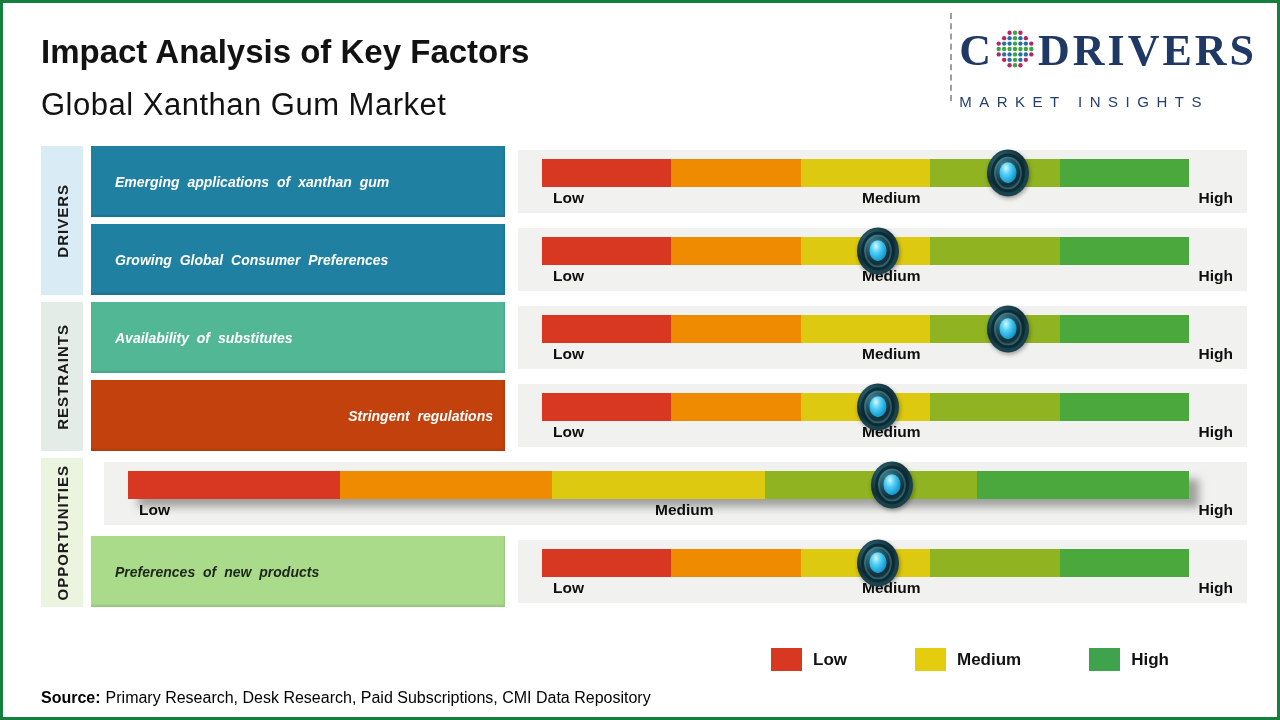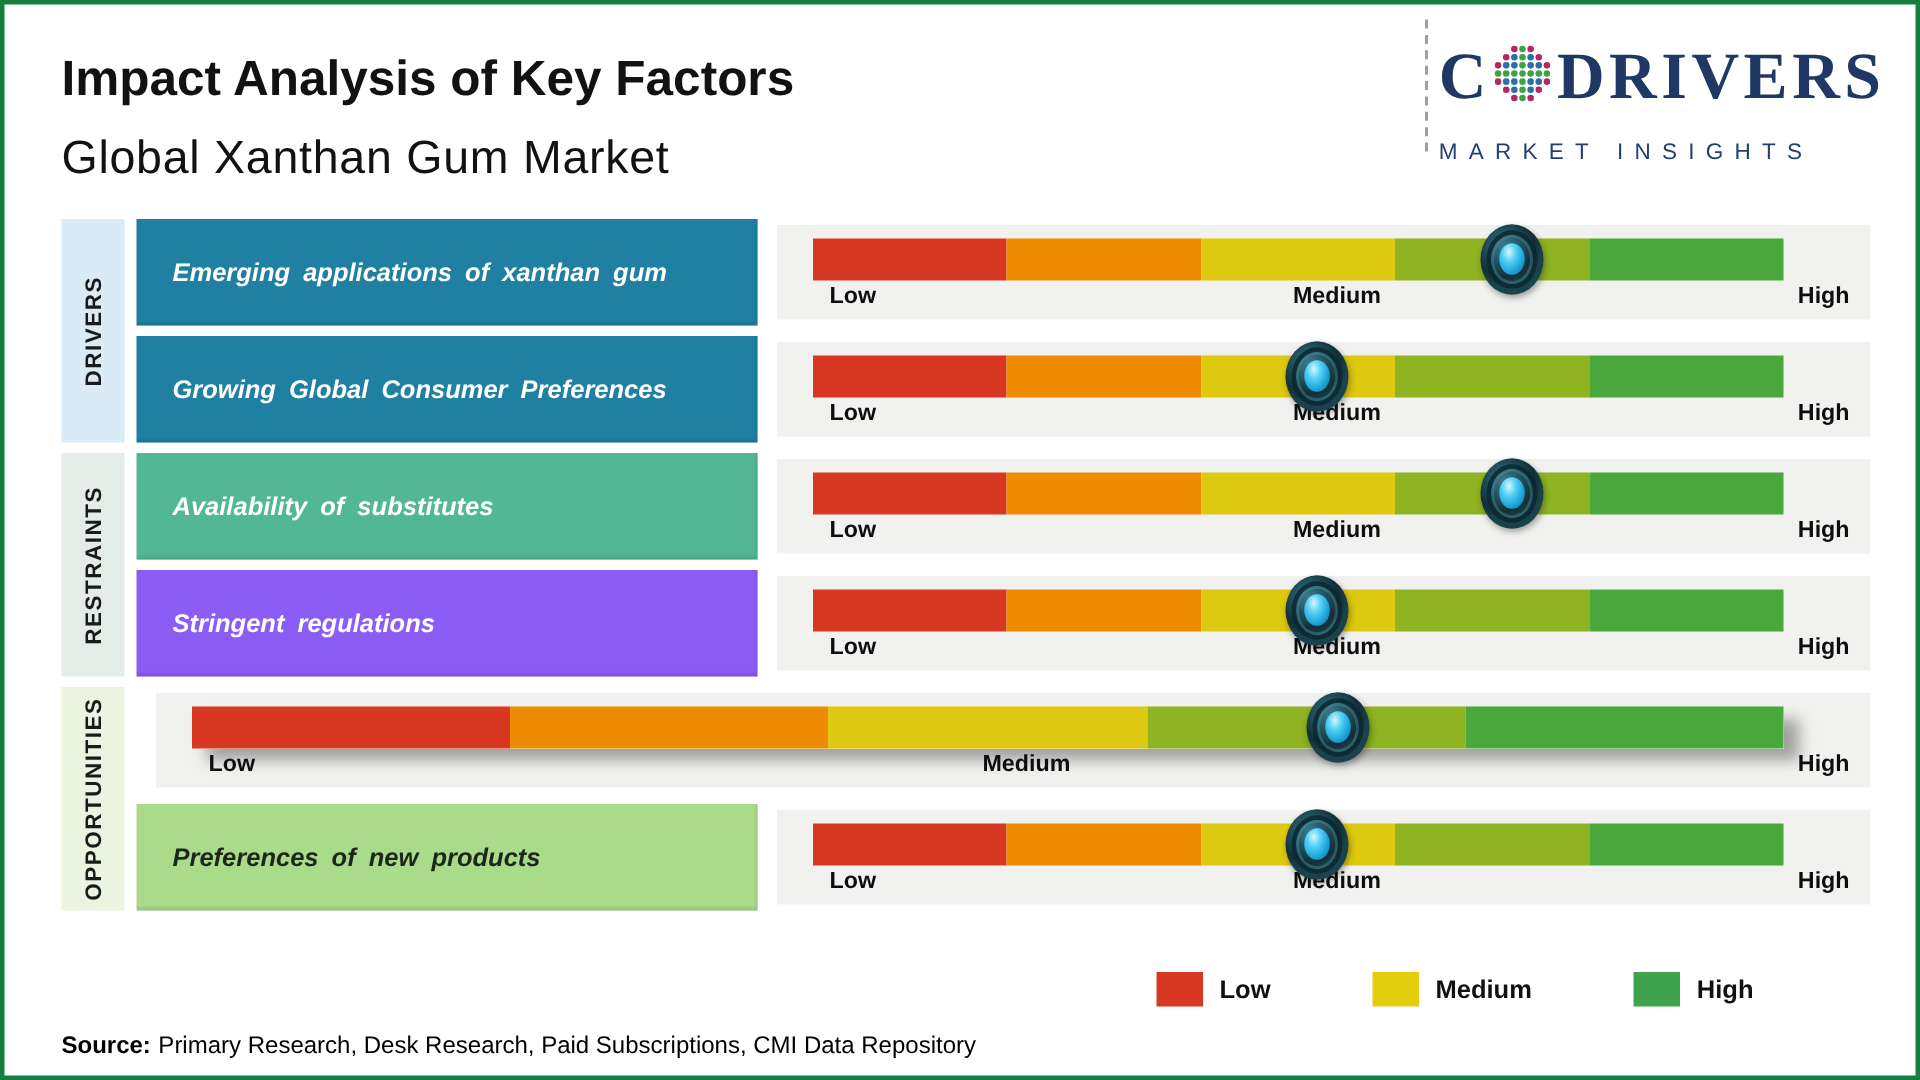"Emerging applications of xanthan gum" .factor-box { font-size: 17px -> 14px }
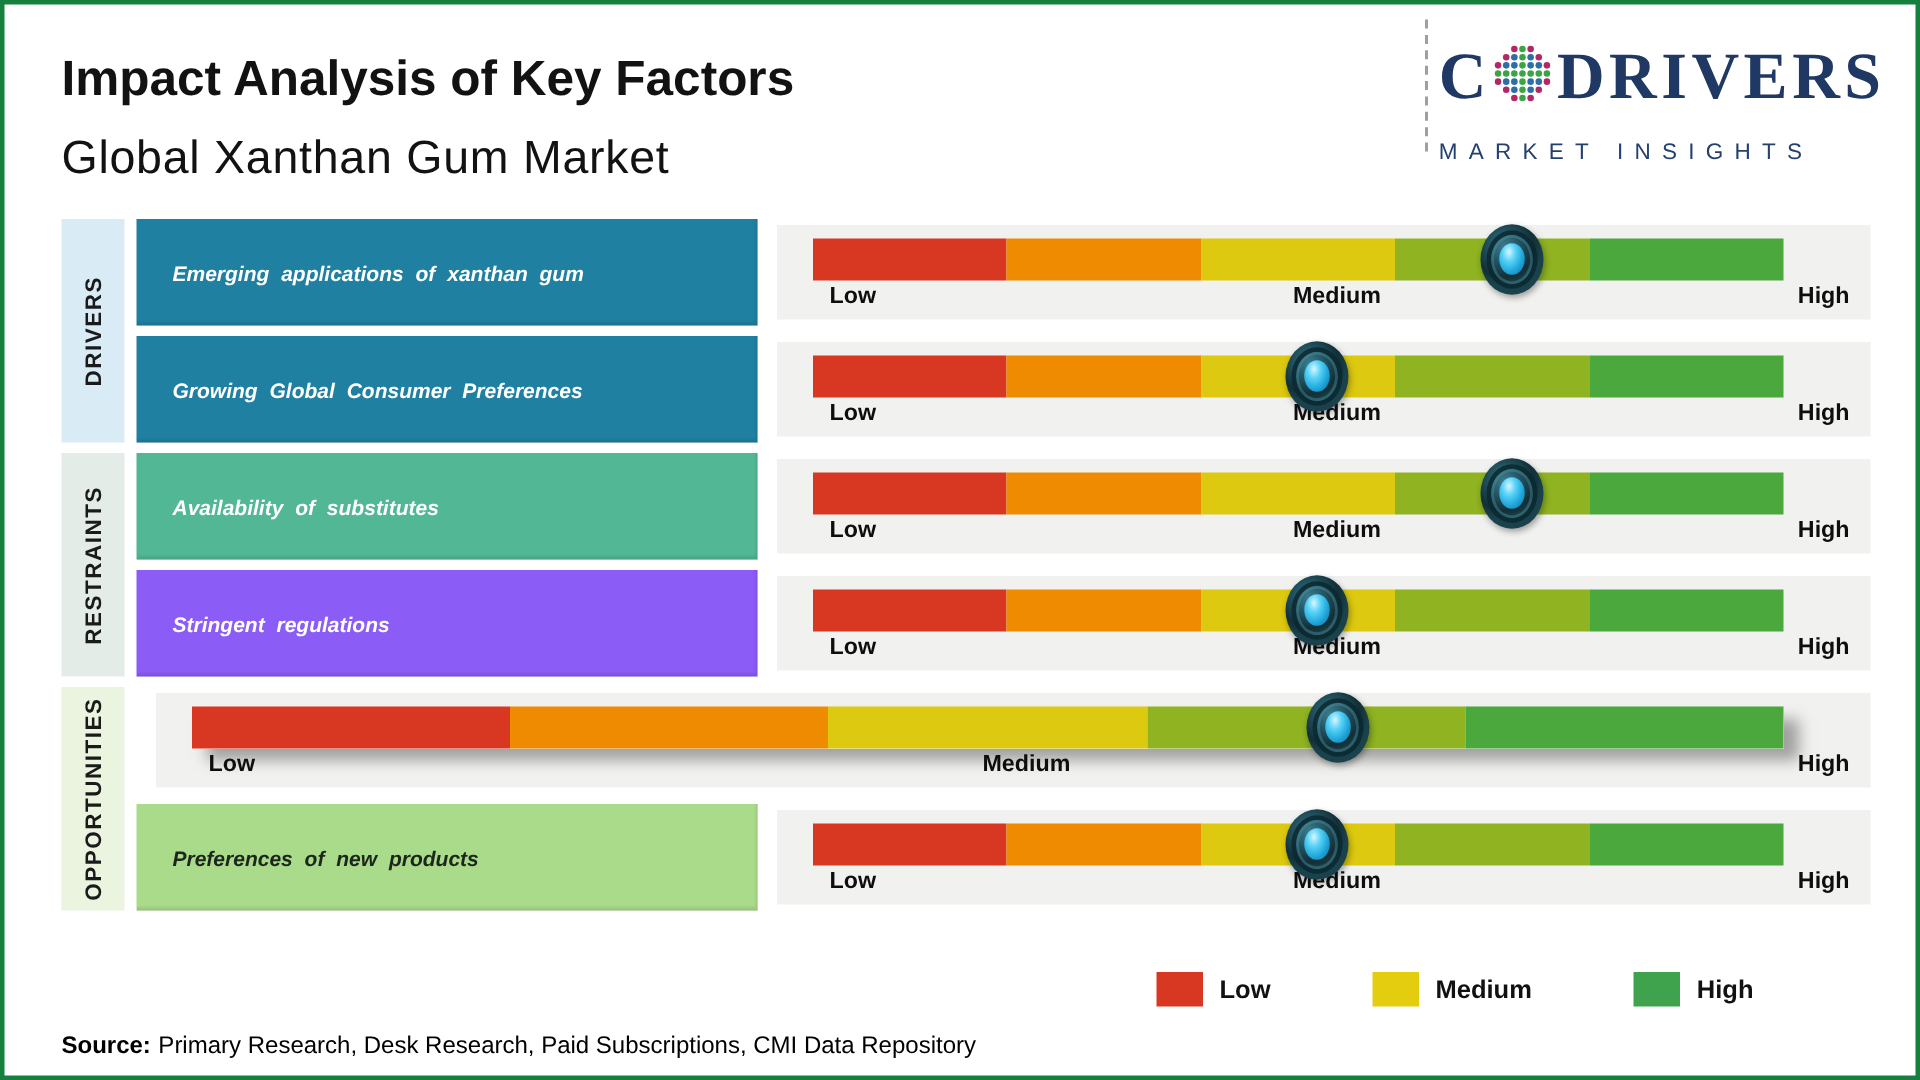"Stringent regulations" div.factor-box { background: #8b5cf6 -> #c2410c; justify-content: none -> flex-end }
